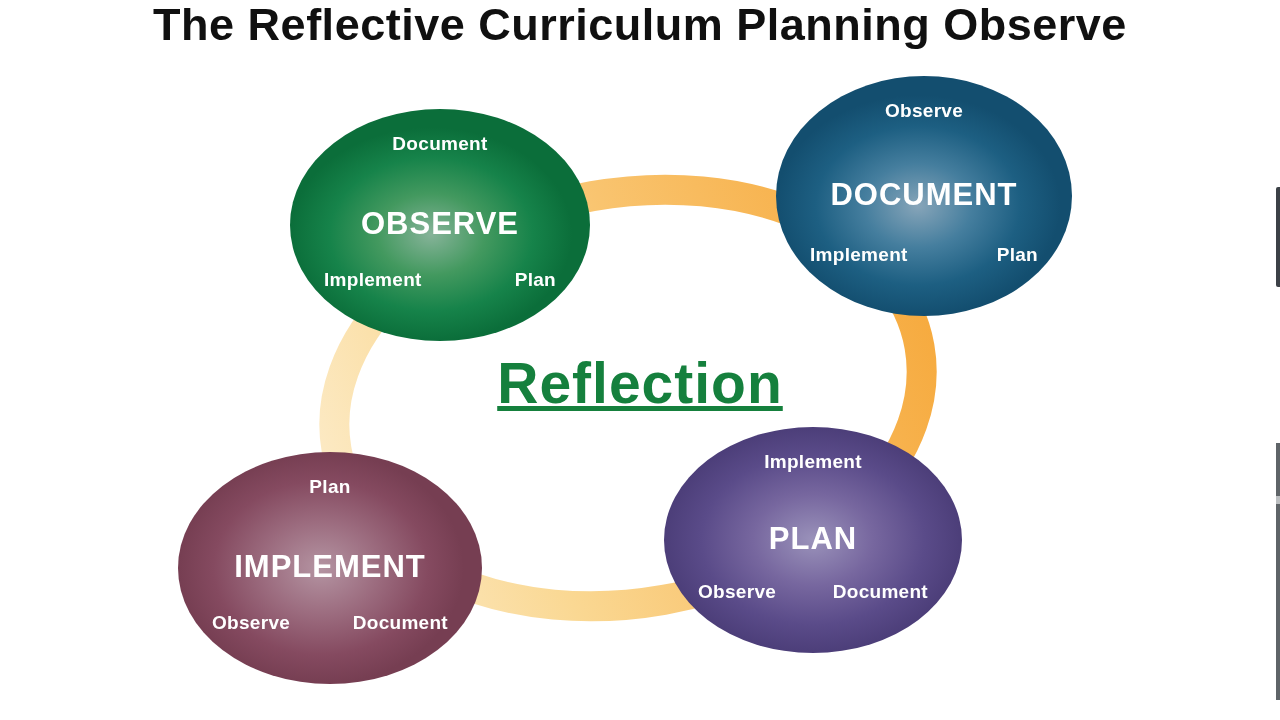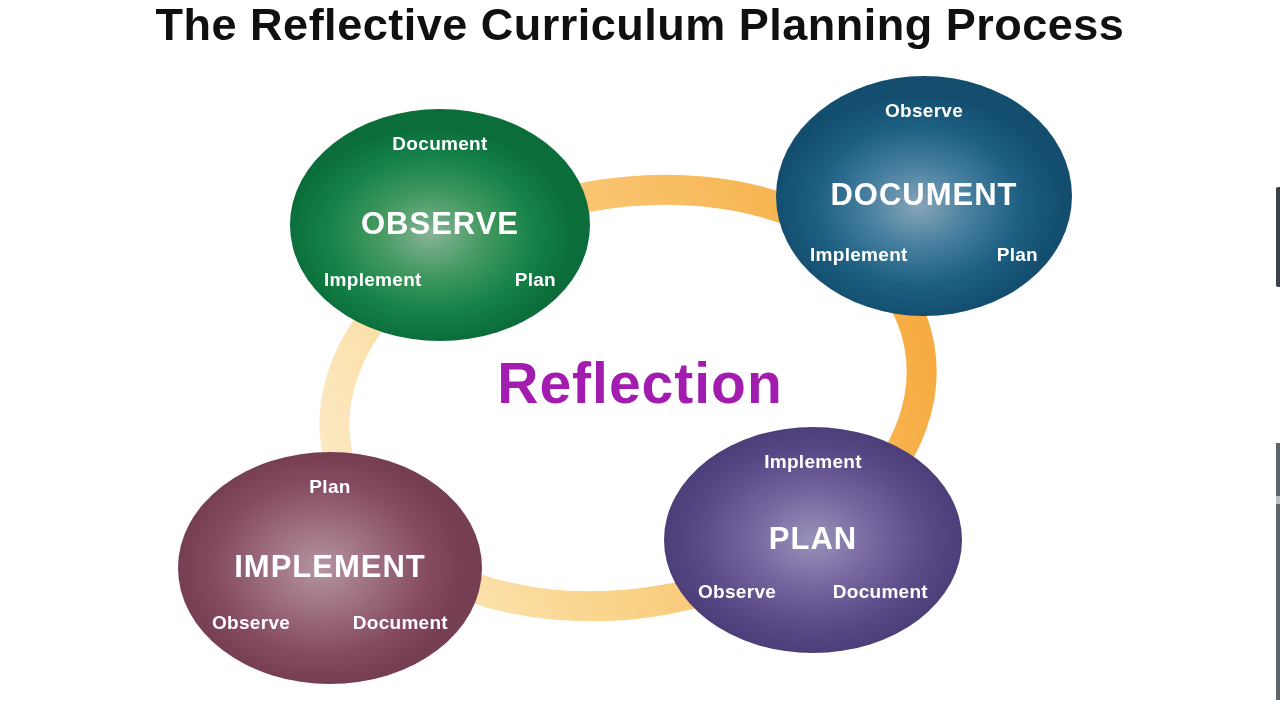"The Reflective Curriculum Planning" h1.title { text: Process -> Observe }
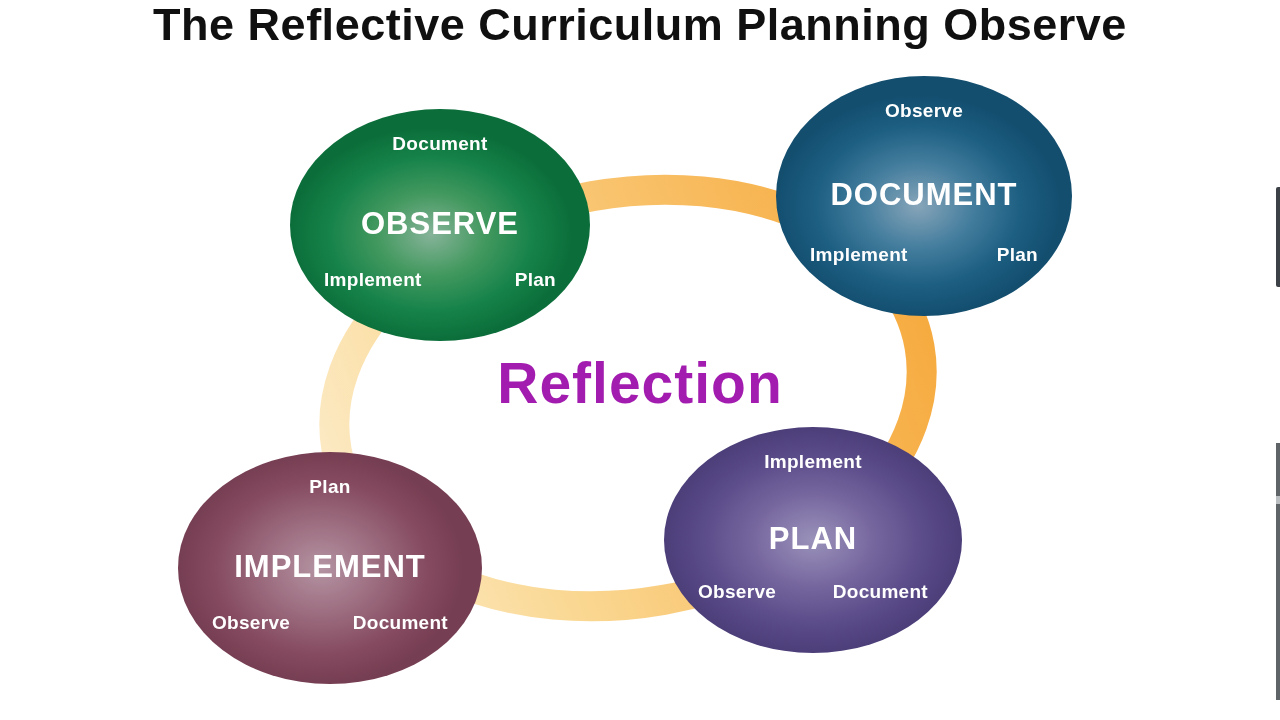"Reflection" .reflection { color: #a21caf -> #15803d; text-decoration: none -> underline }
